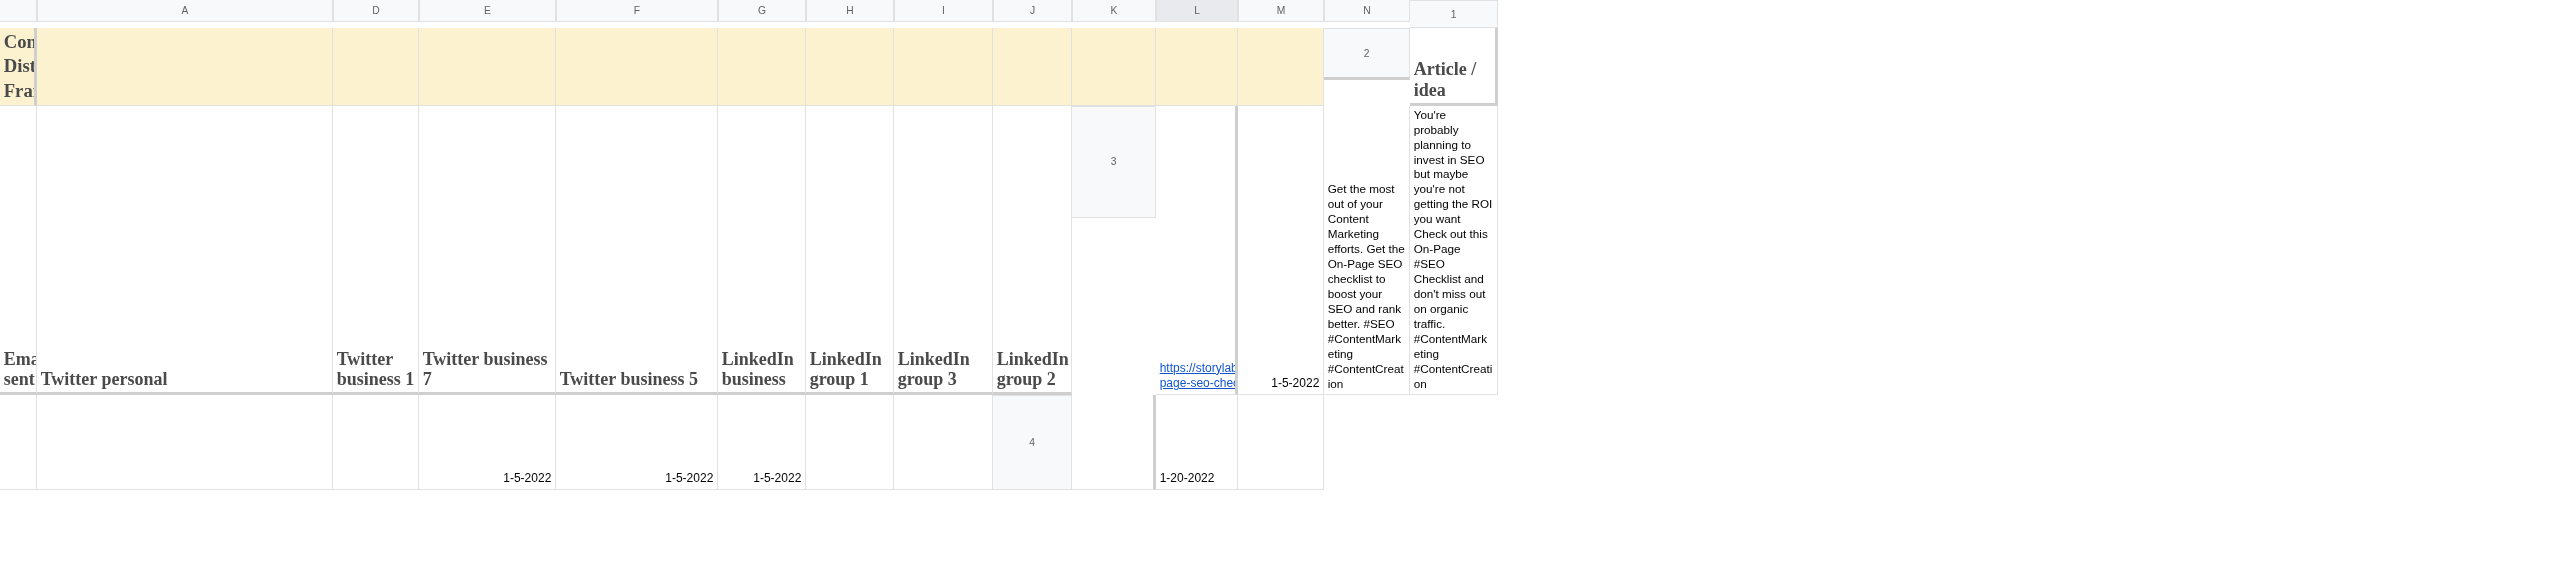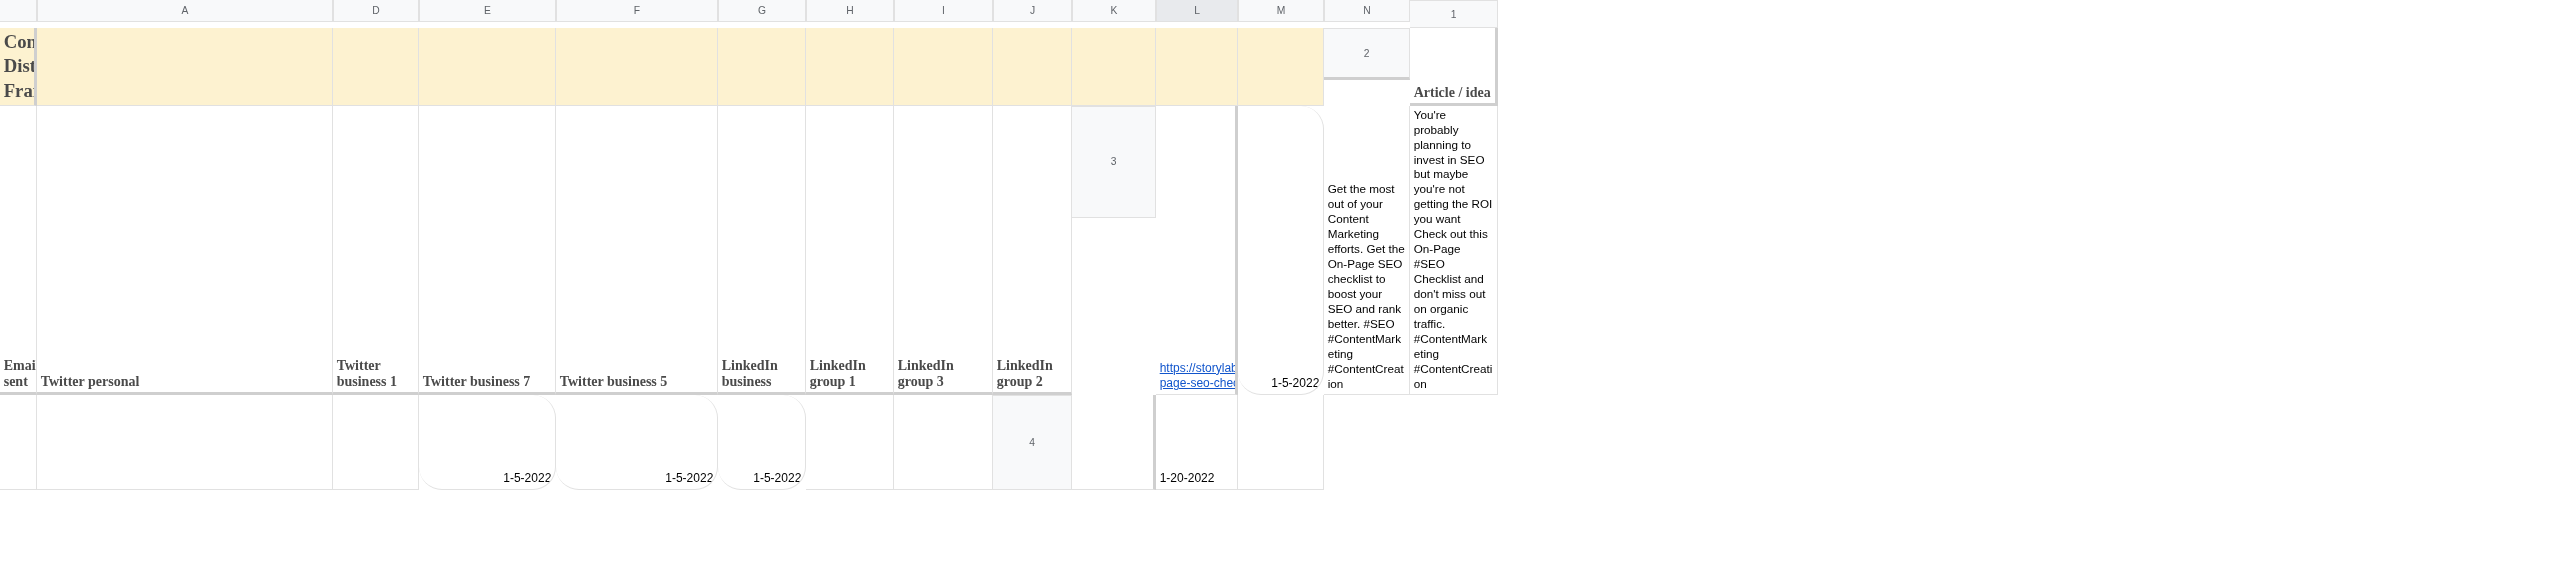"Article / idea" .header-cell { font-size: 14px -> 18px }
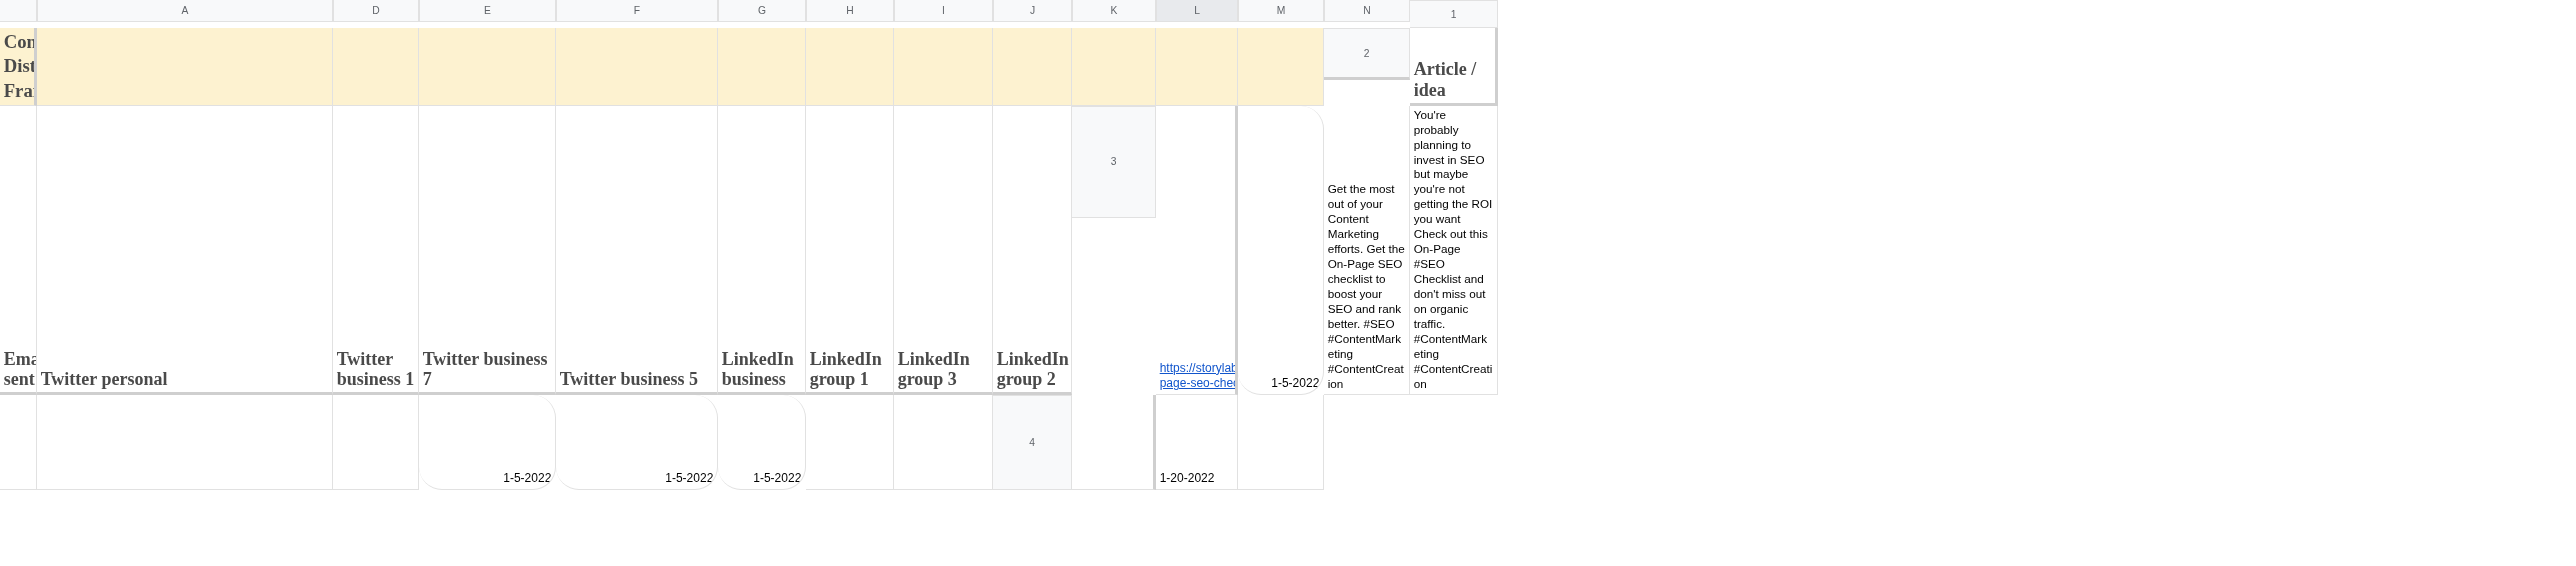"1-5-2022" .right { border-radius: 23px -> none }
